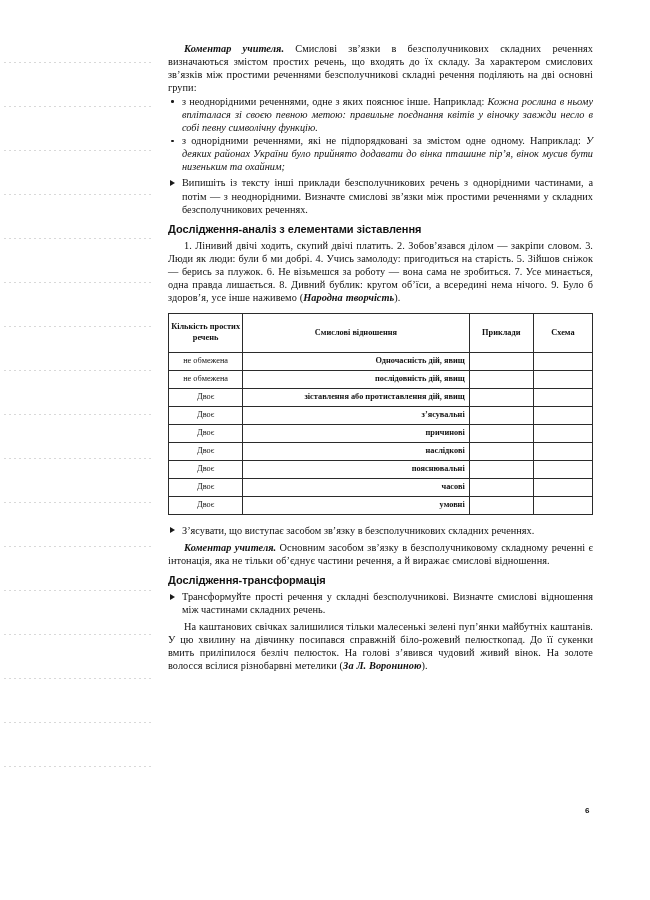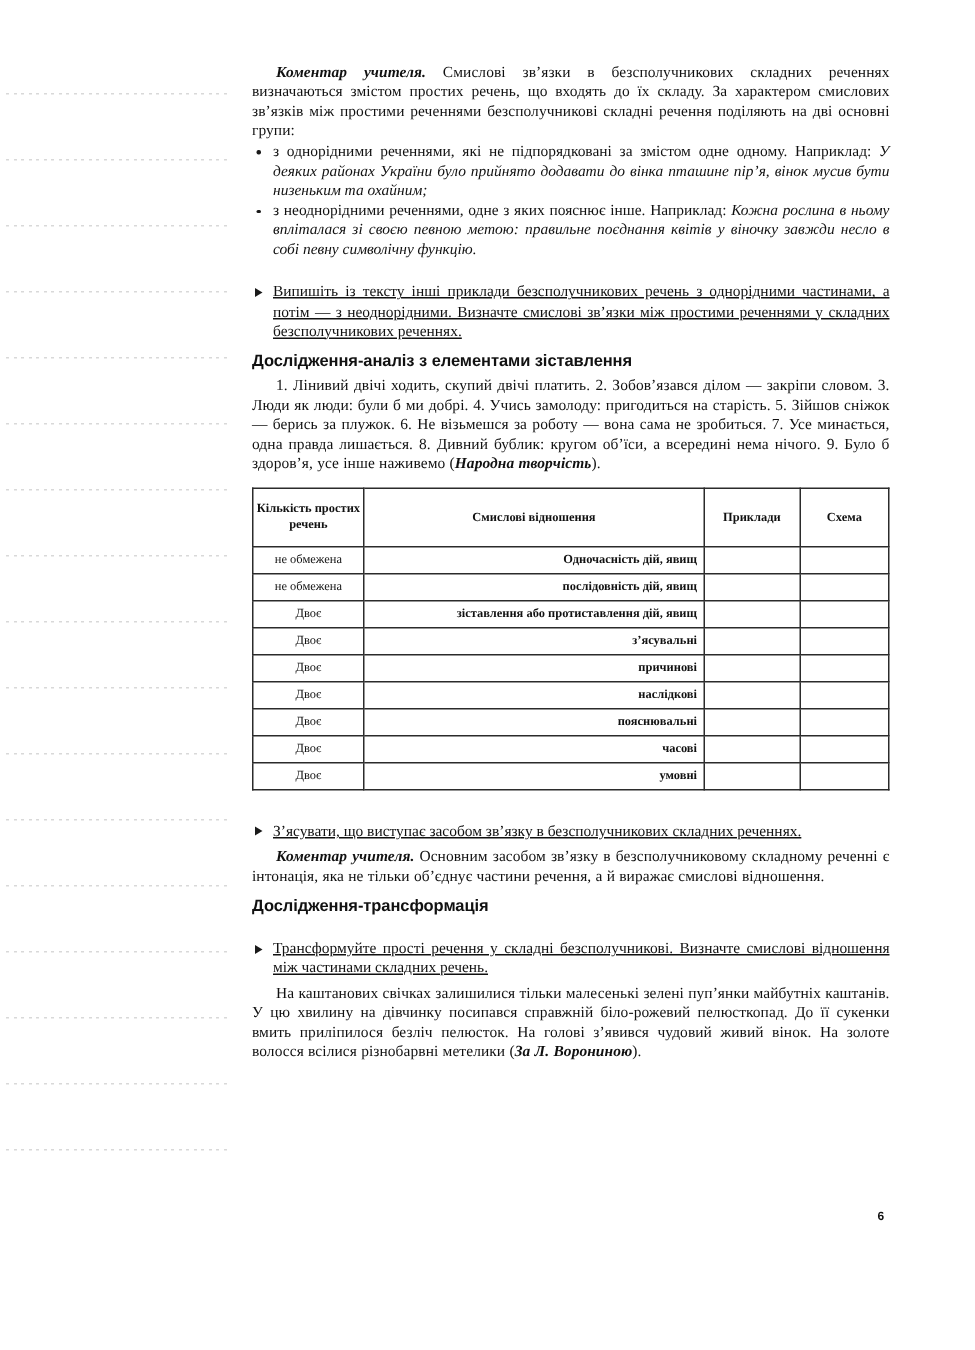"з однорідними реченнями, які не" li { order: before "з неоднорідними реченнями, одне з" -> after "з неоднорідними реченнями, одне з" }
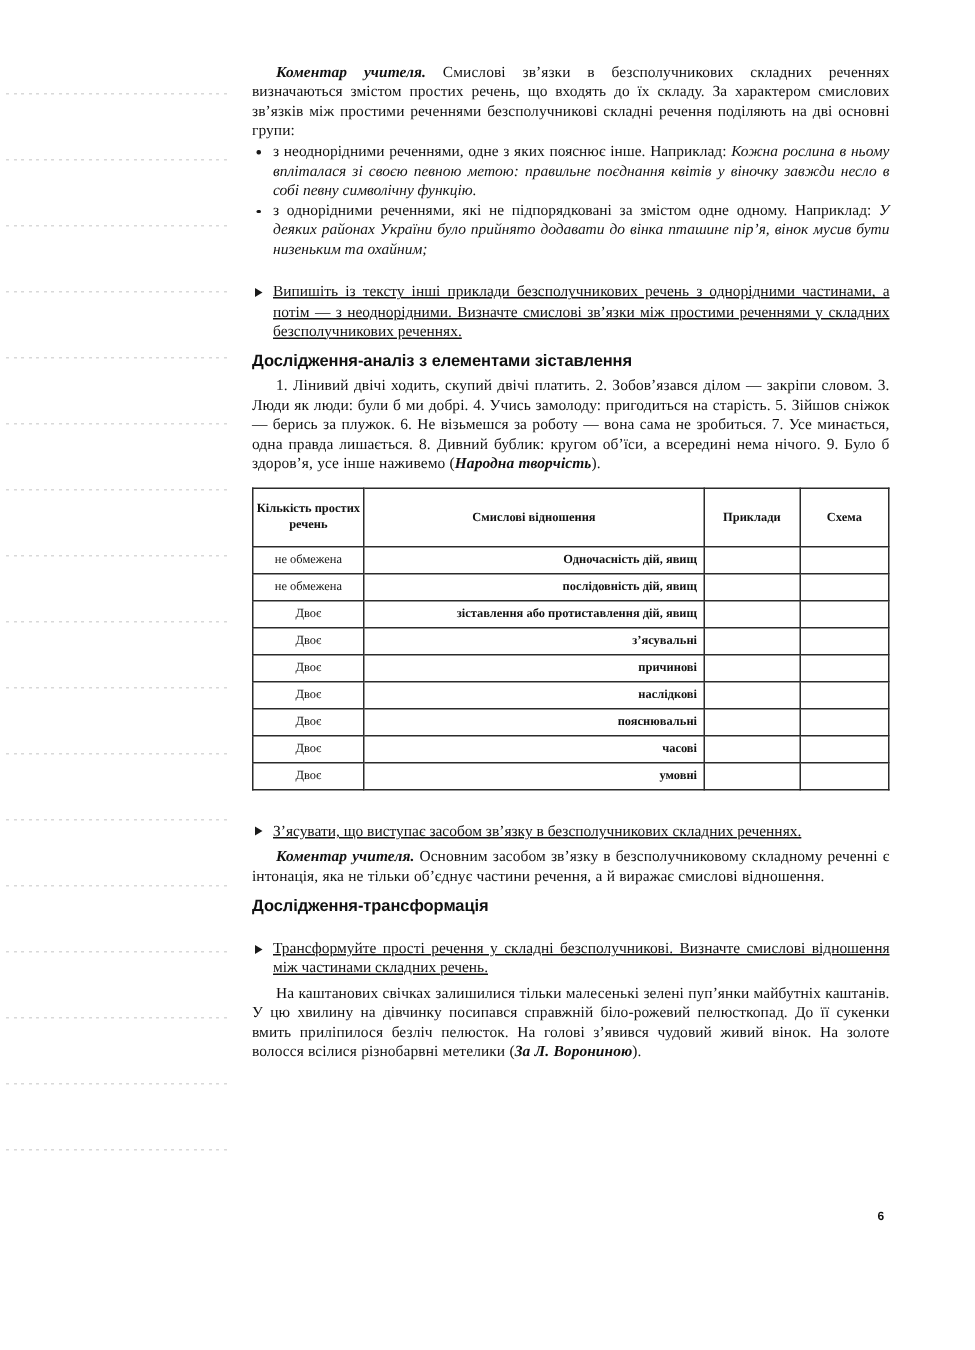"Випишіть із тексту інші приклади" ul.task-list { margin: 15px 0 0 0 -> 3px 0 0 0; text-decoration: underline -> none }
